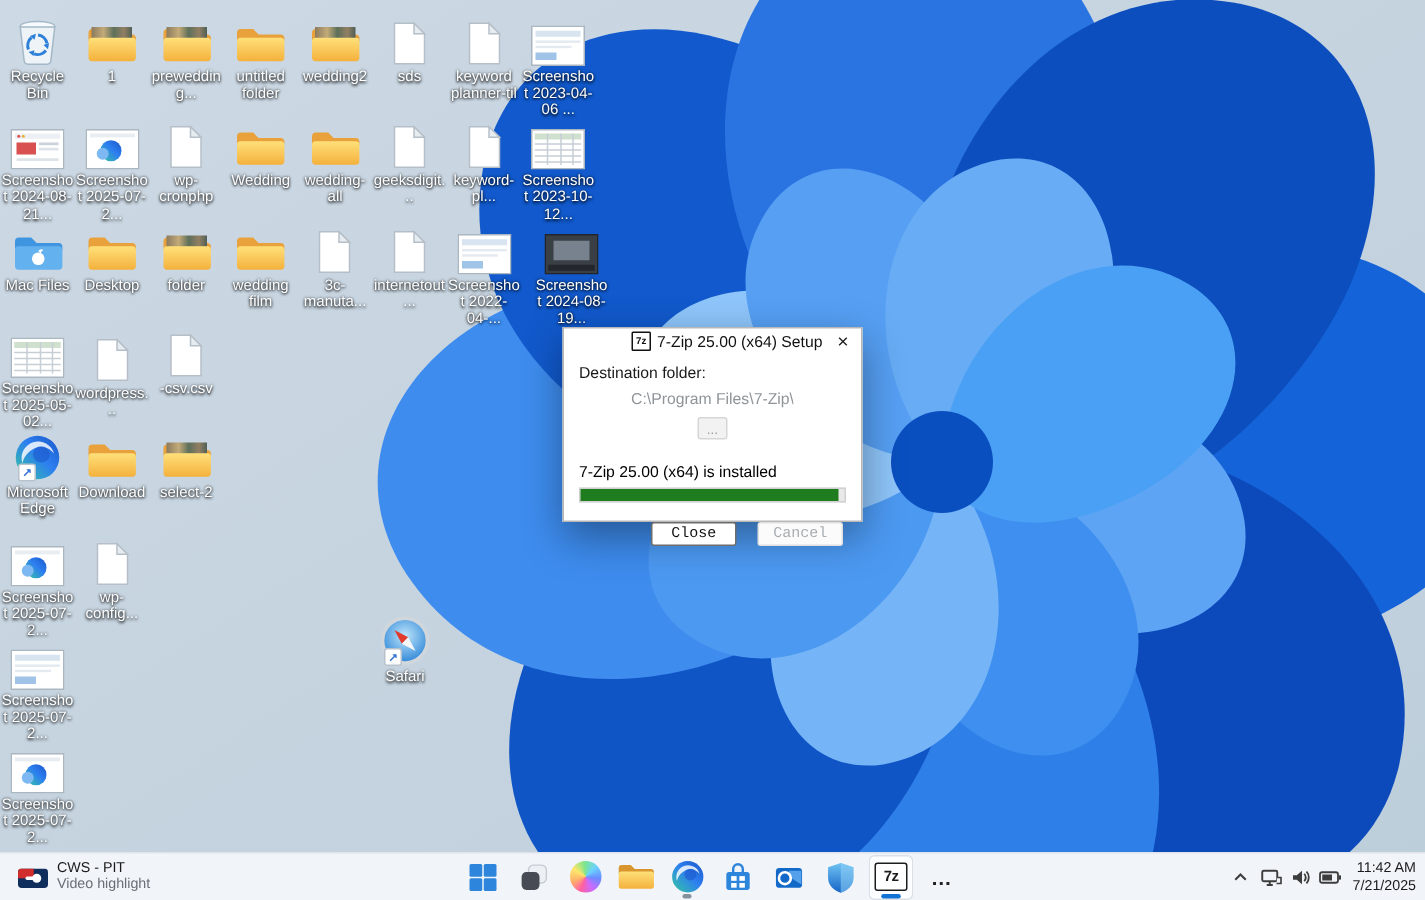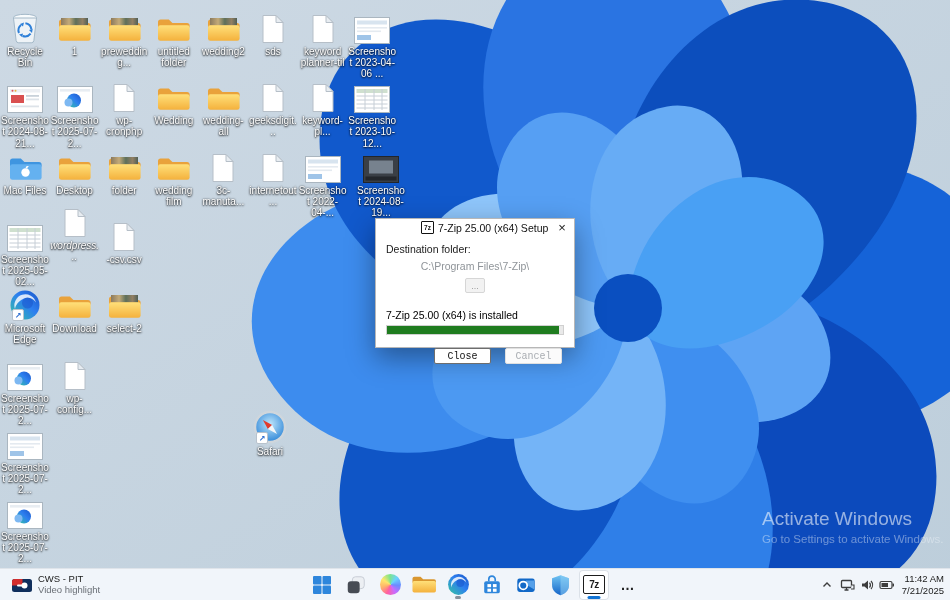"wordpress..." div.dicon { font-style: italic -> none; top: 202px -> 219px }
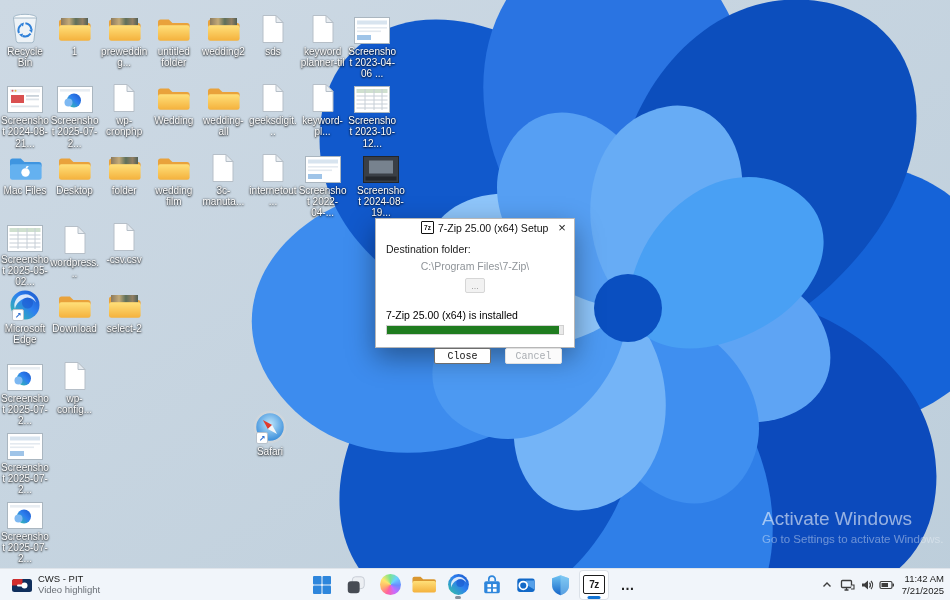"Activate Windows" div.watermark { html: <div> <div>Activate Windows</div> <div>Go to Settings to activate Windows.</div> </div> -> none }
